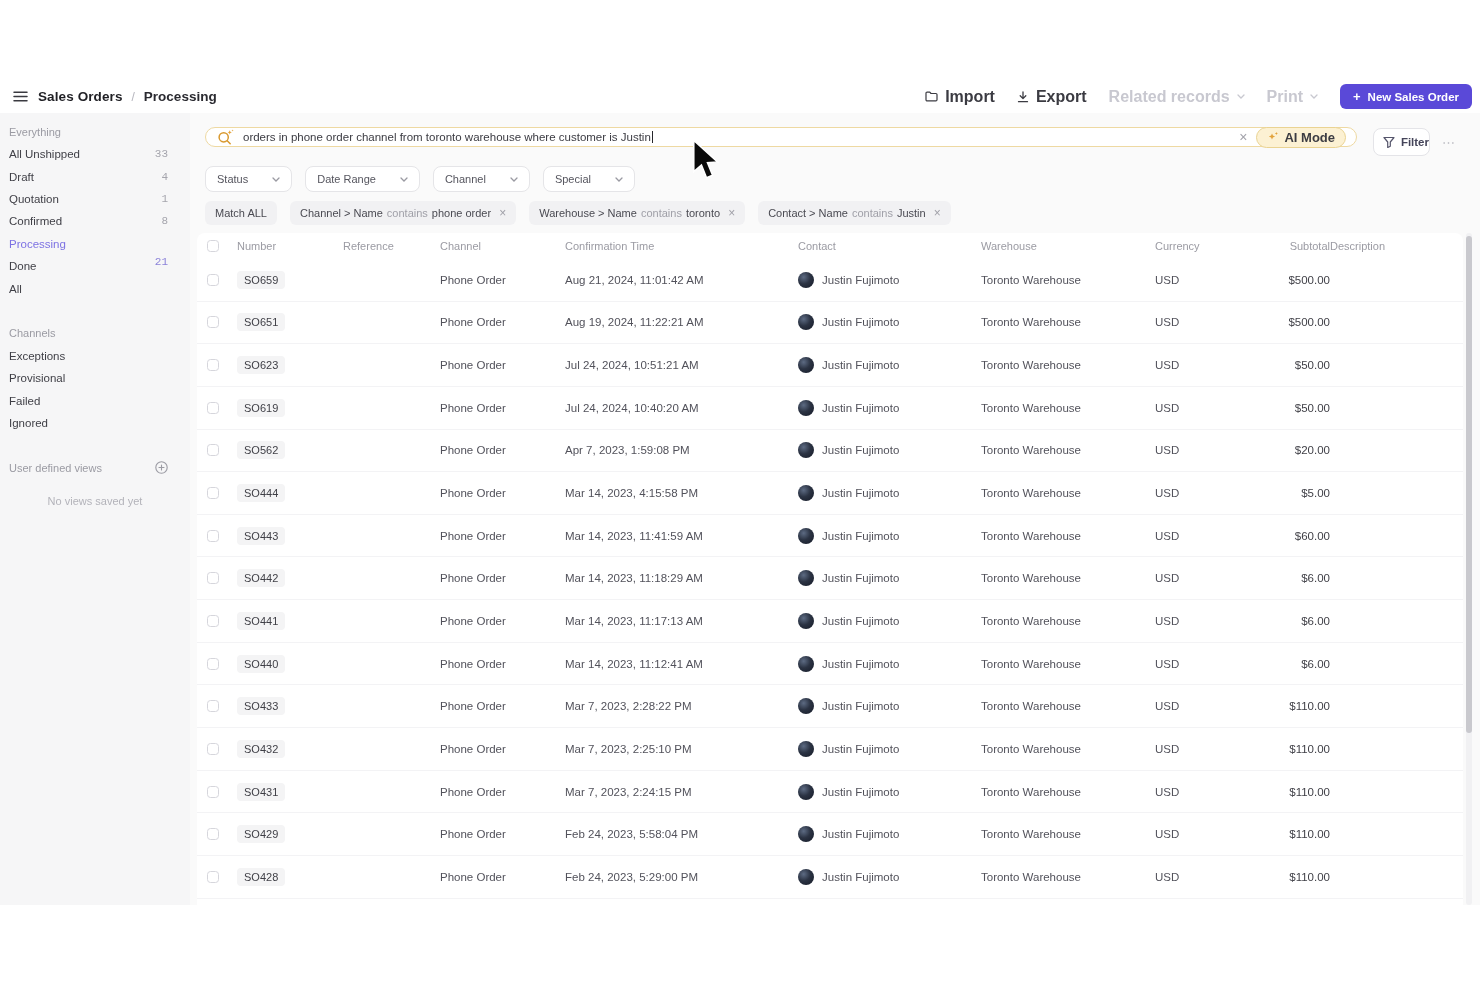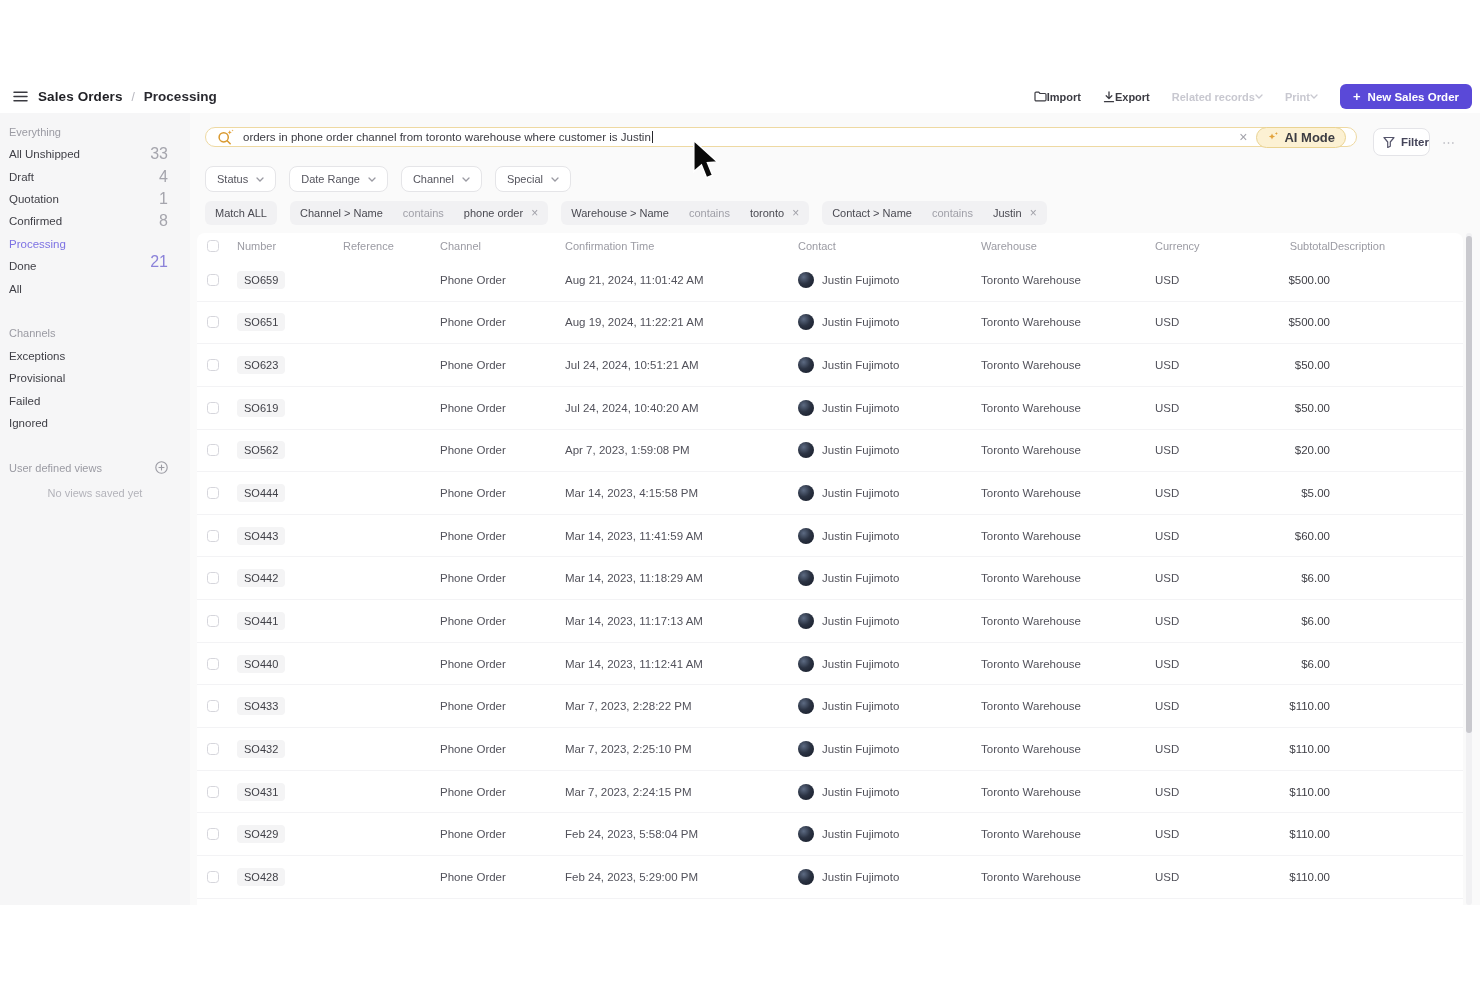"Import" .action-item { font-size: 11px -> 16px; gap: 0 -> 7px }
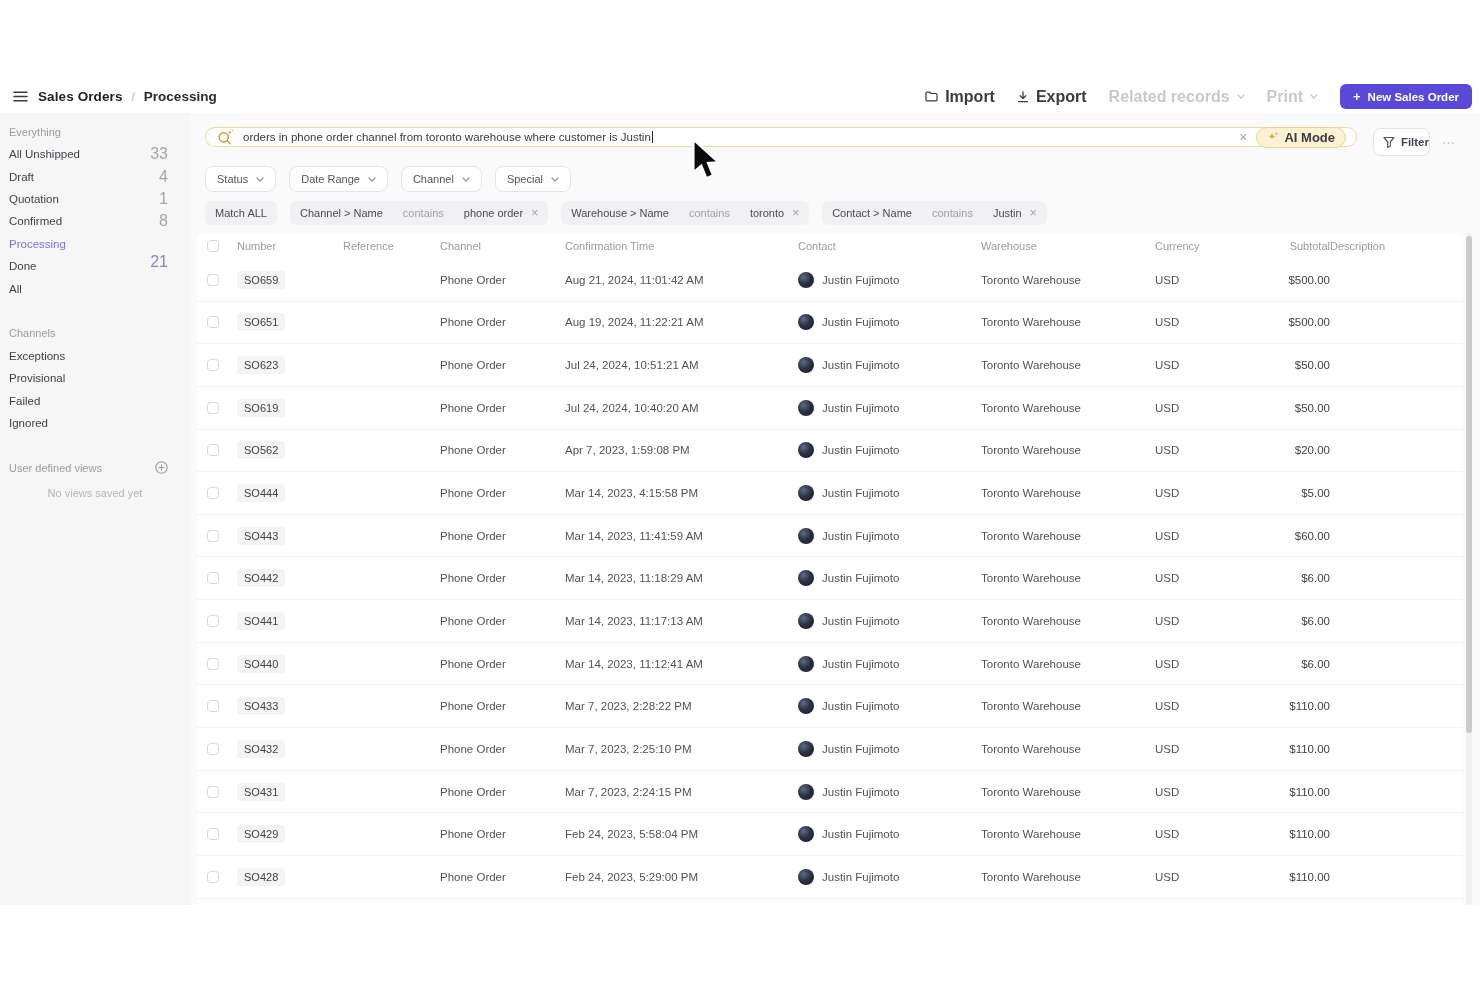"33" .side-item .cnt { font-family: none -> Liberation Mono, monospace; font-size: 16px -> 11px }
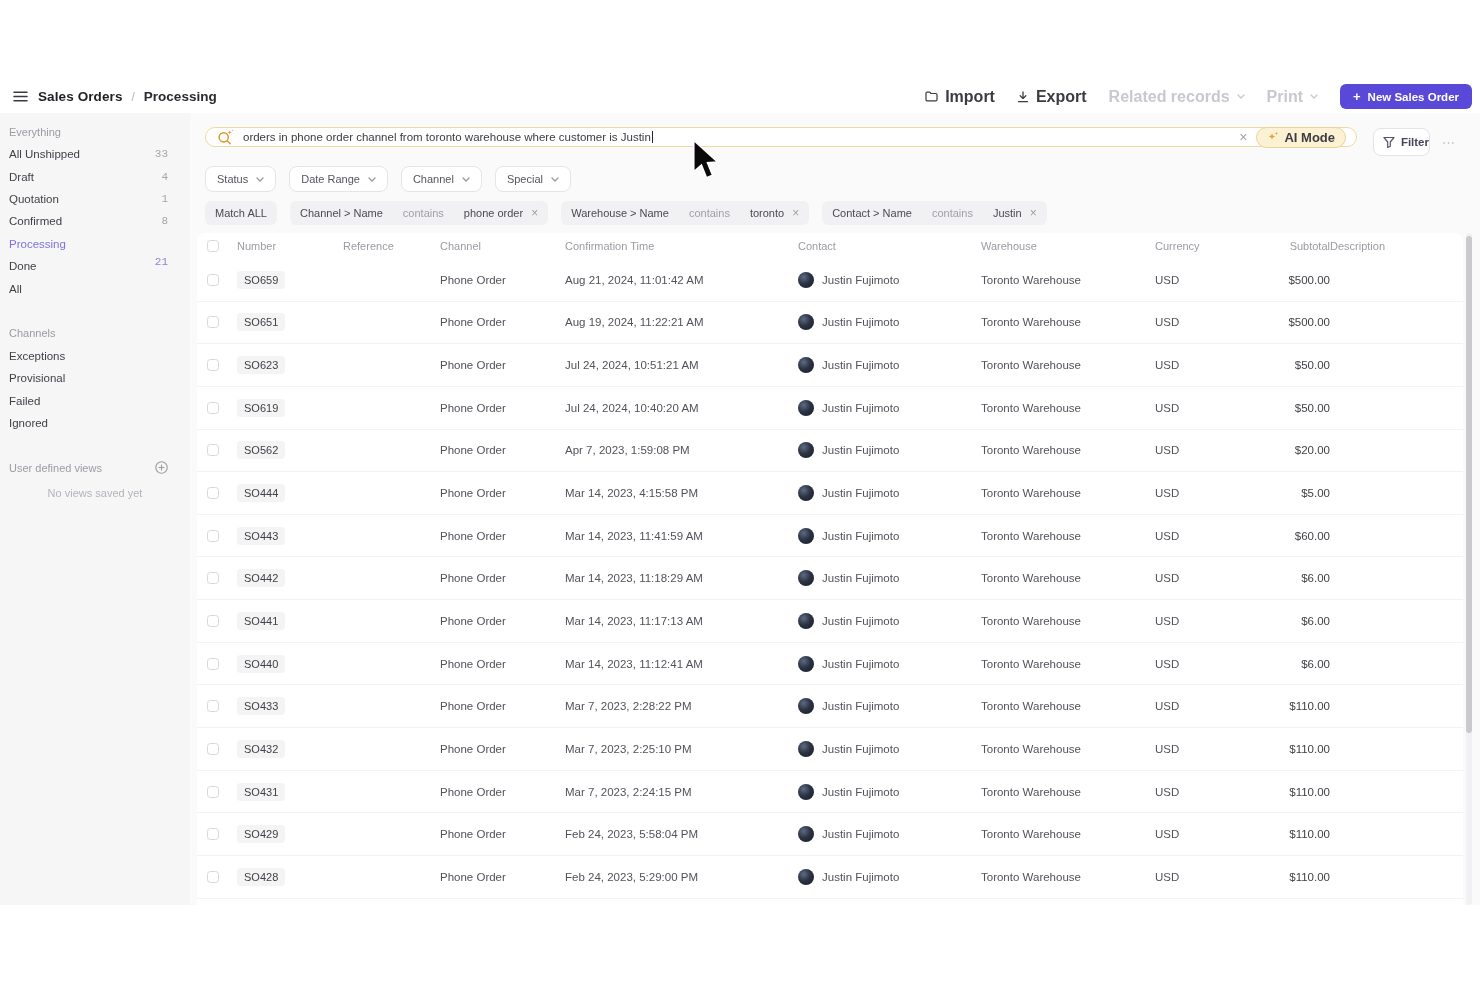"Status" .drop-pill { gap: 8px -> 24px }
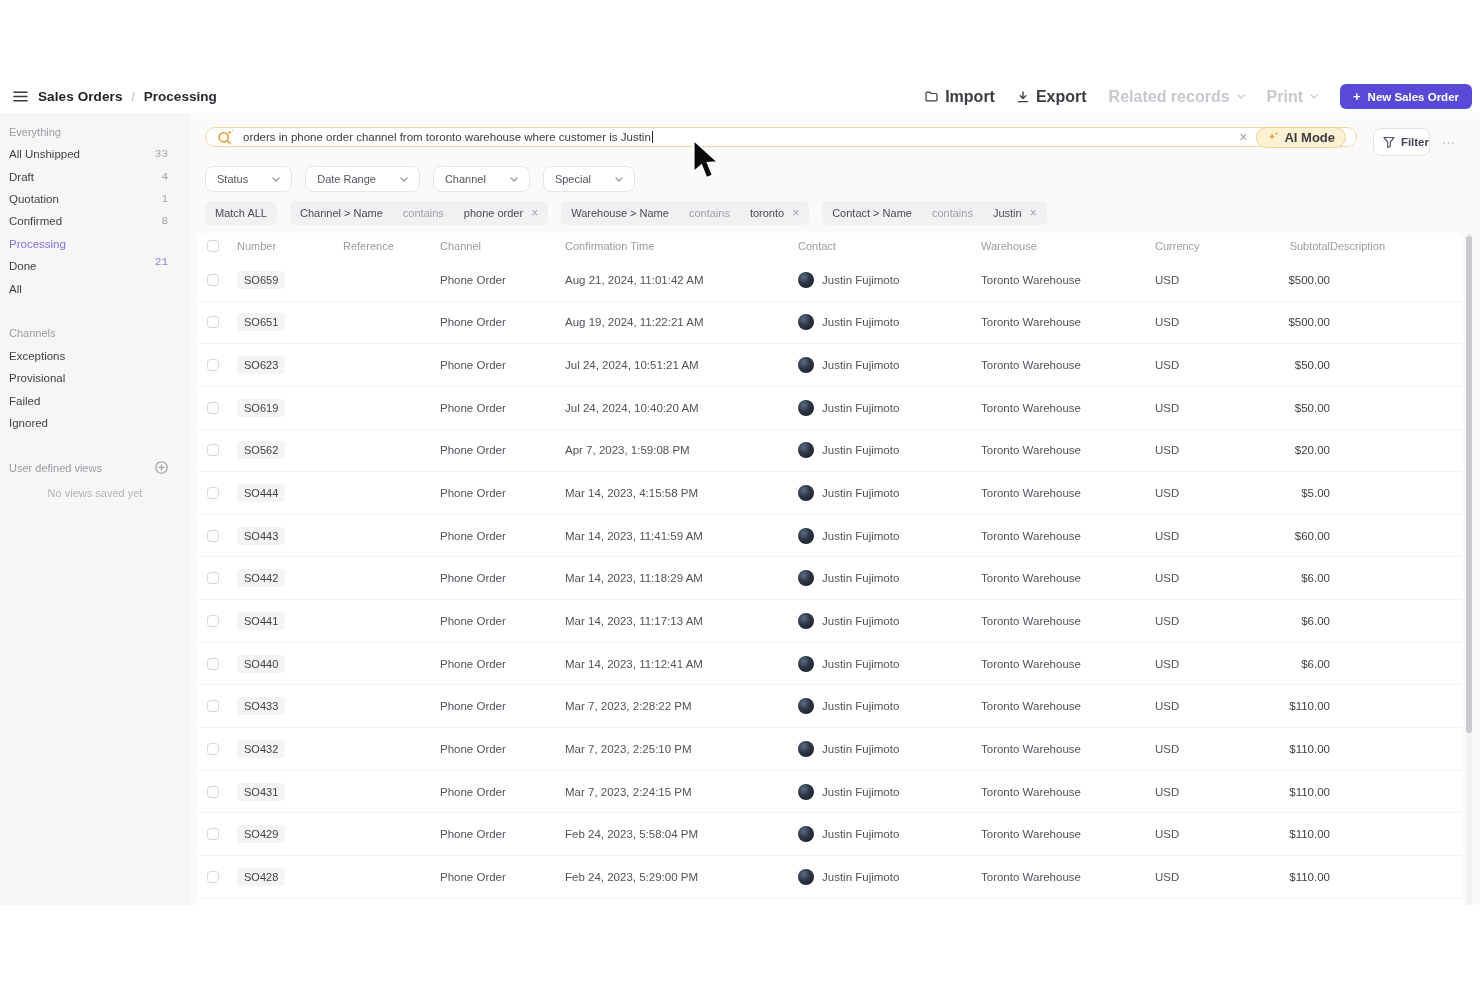"contains" .chip .op { margin: 0 20px -> 0 4px }
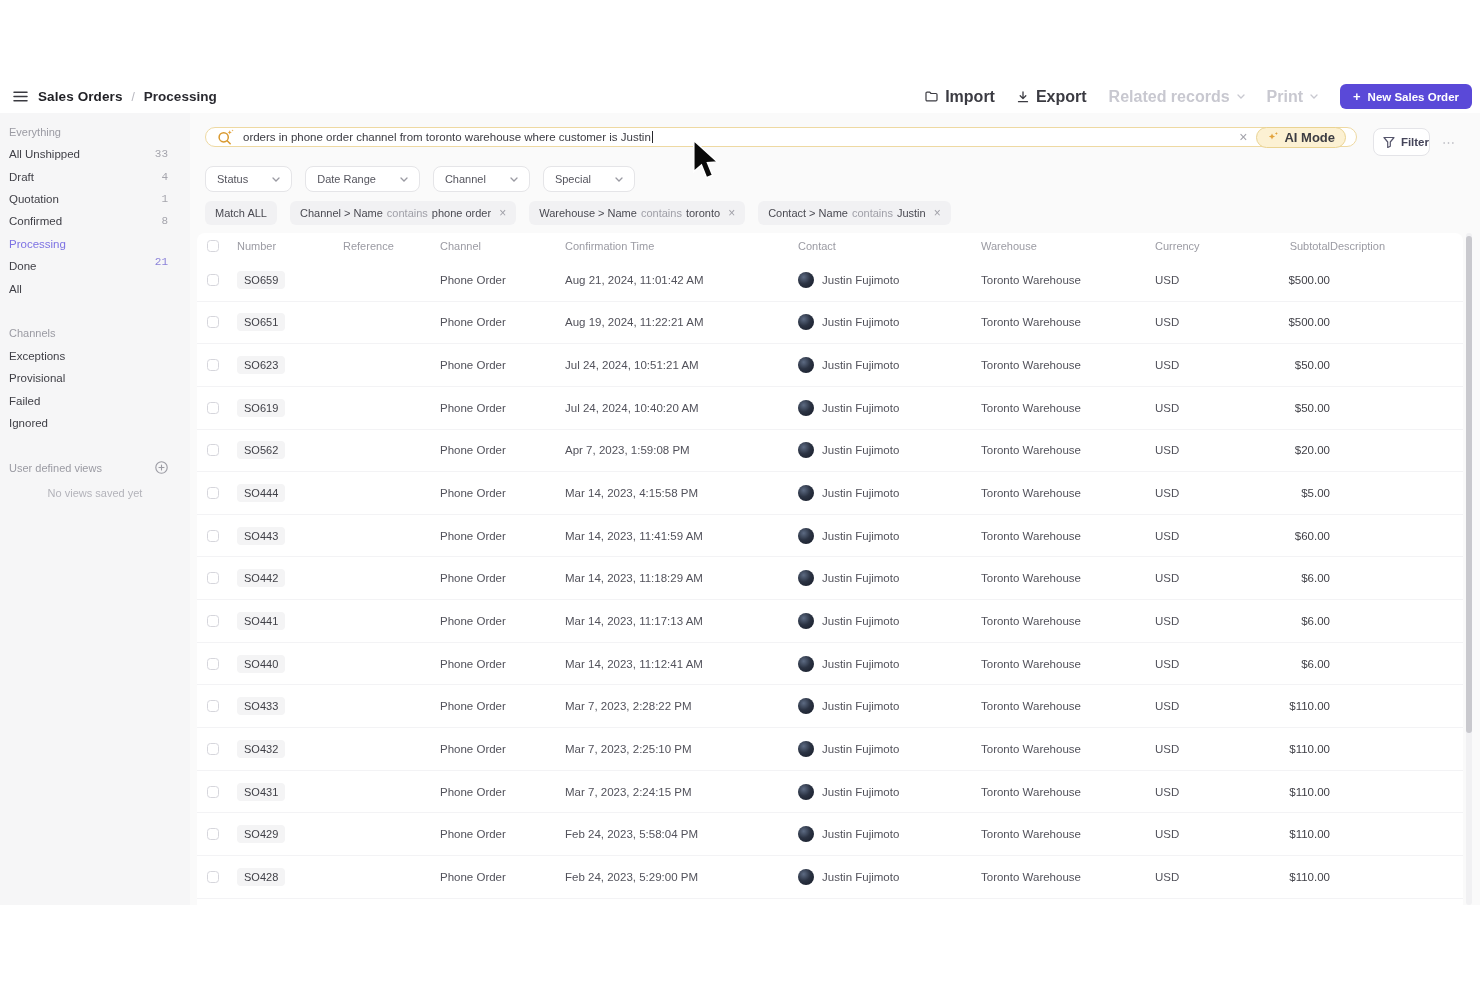"No views saved yet" .views-empty { margin-top: 8px -> 16px }
